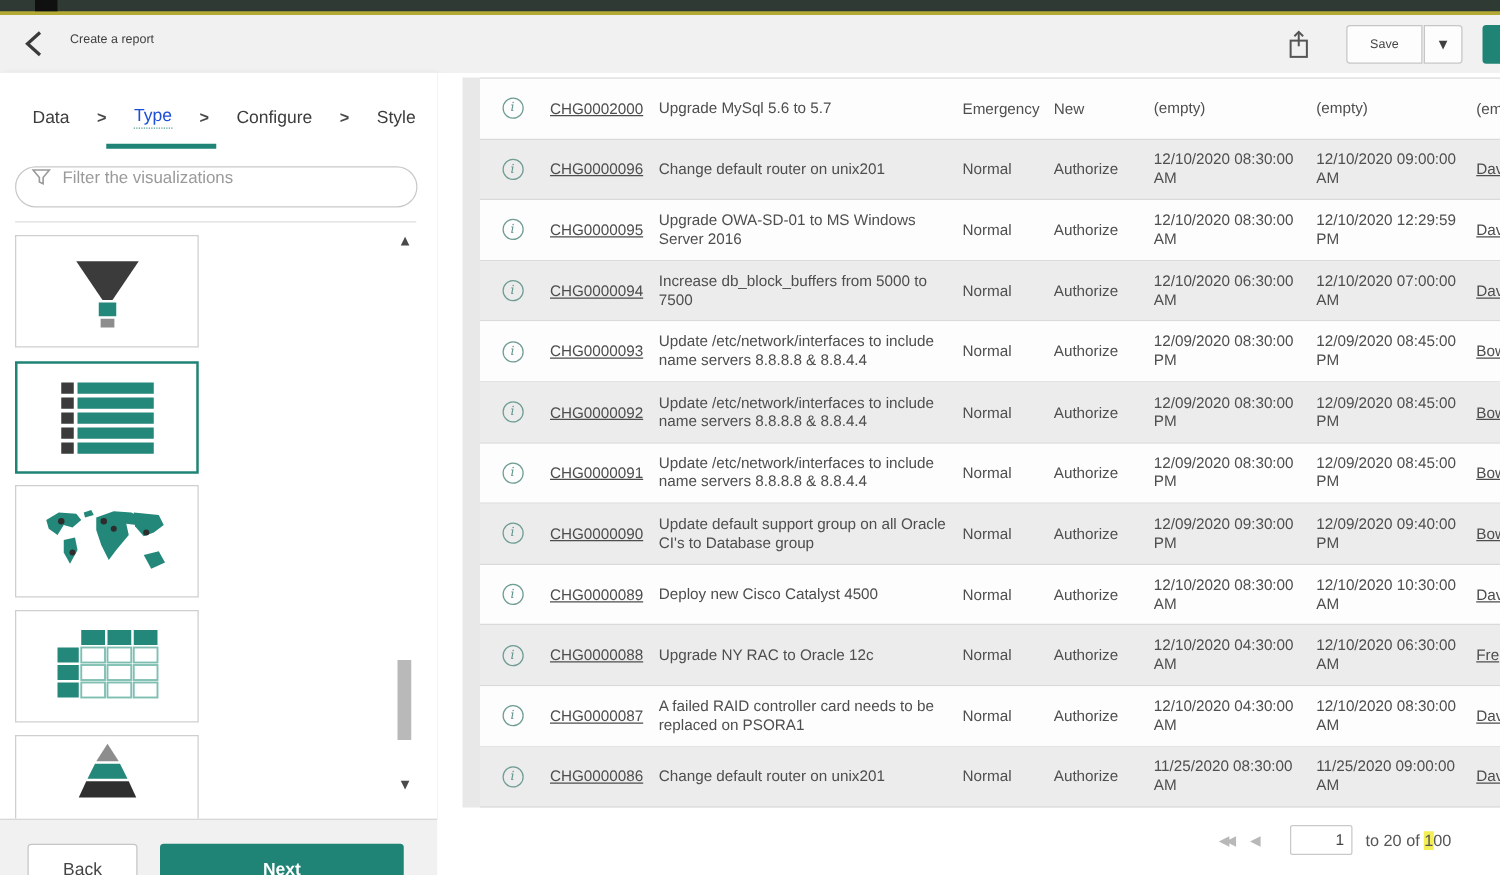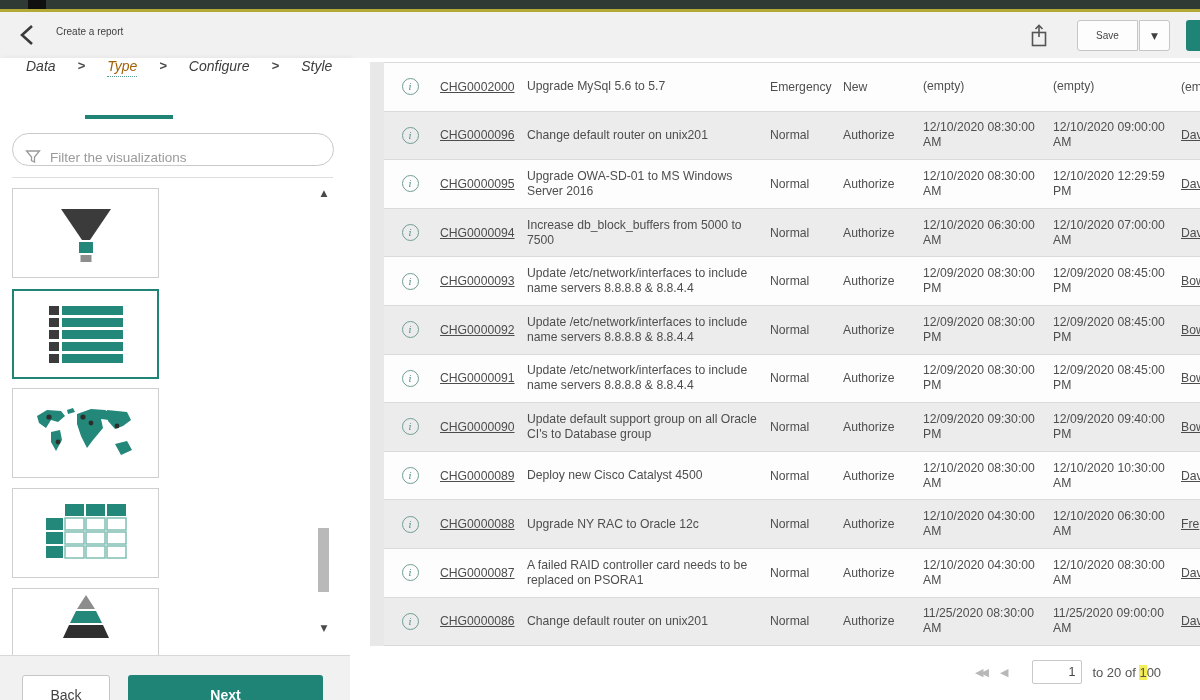"Data" .steps { align-items: flex-start -> center; font-style: italic -> none }
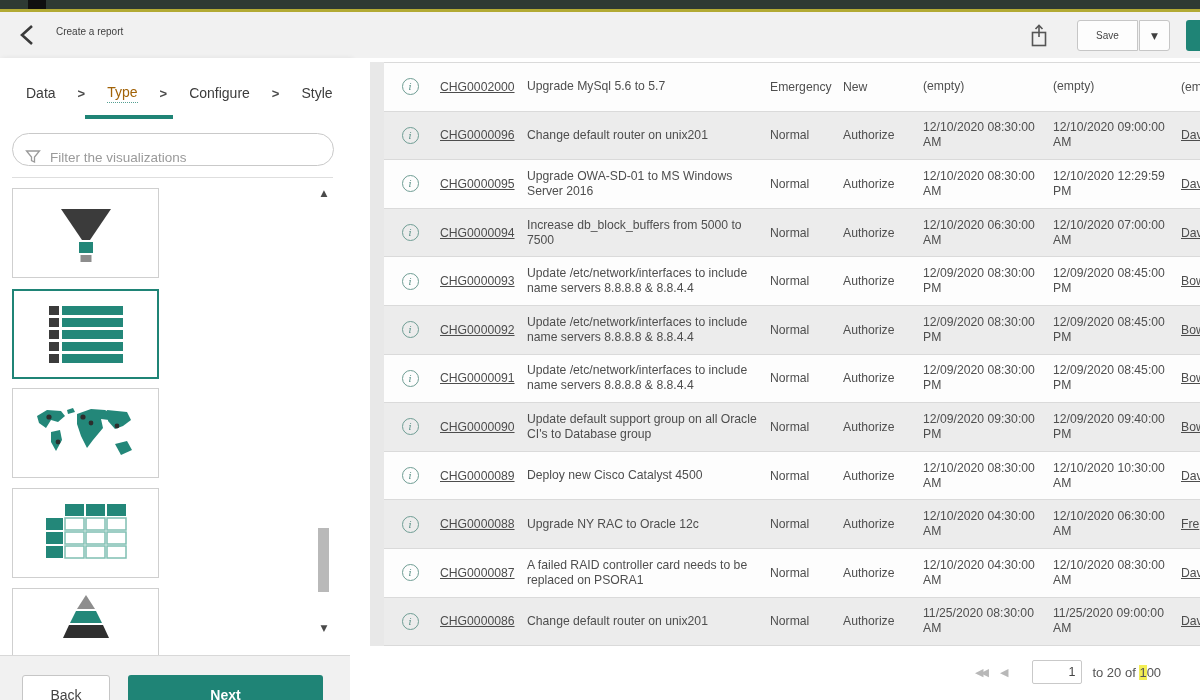"Type" .step.active { color: #a16207 -> #1d4ed8 }
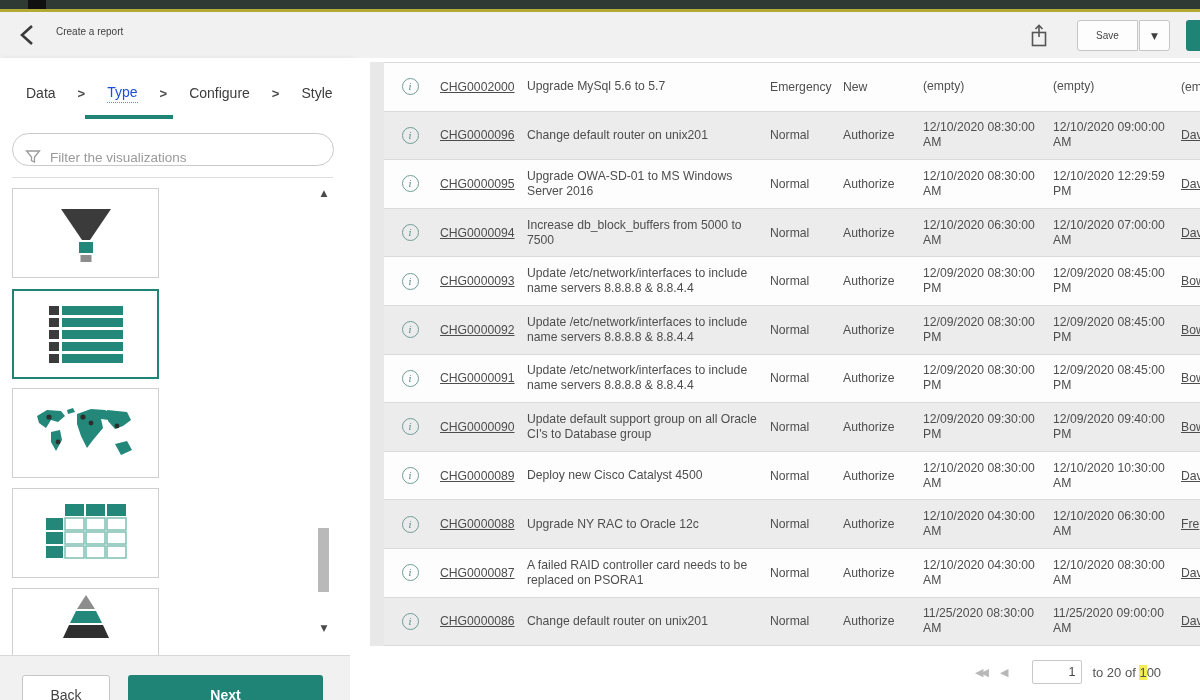"Filter the visualizations" .filter { align-items: flex-end -> flex-start }
